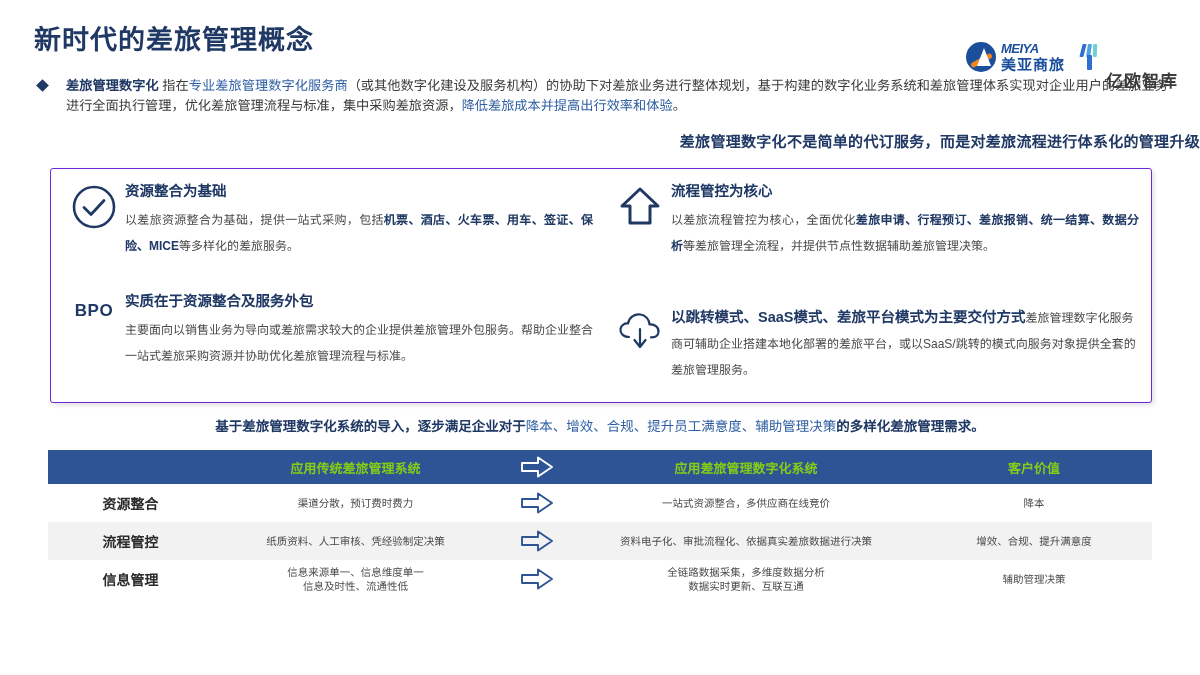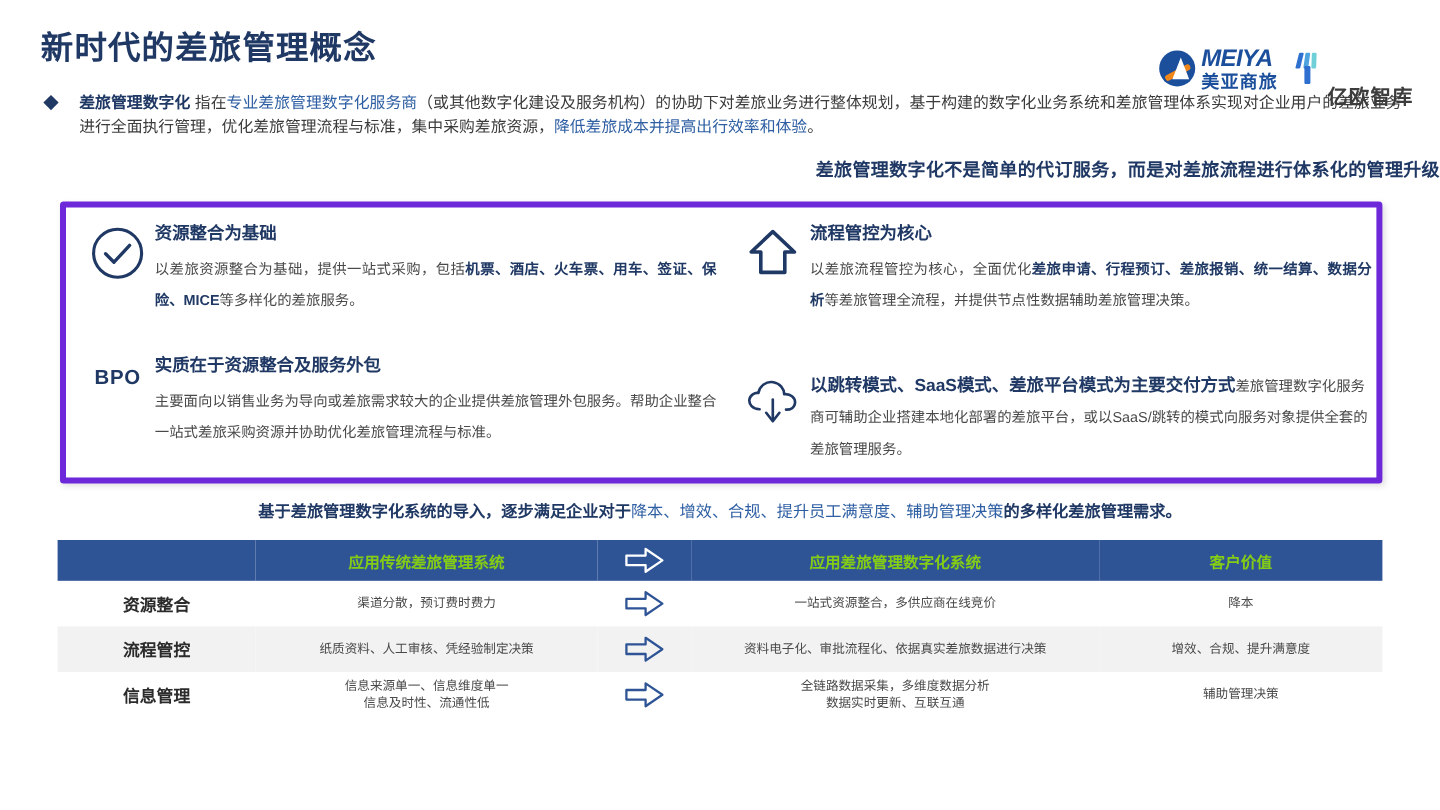"MEIYA" .logo-latin { font-size: 20px -> 13px }
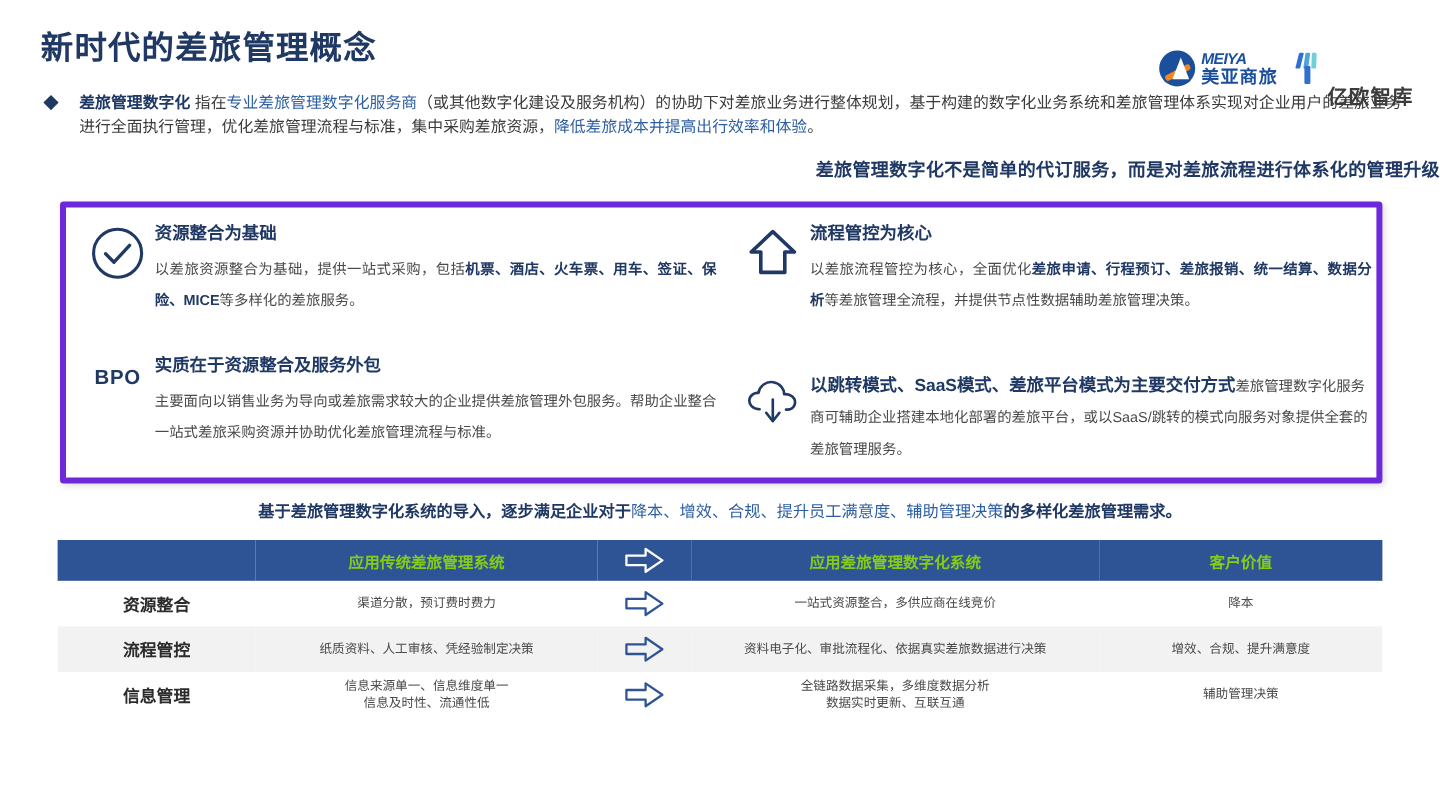"资源整合为基础" #card-panel { border: 5px solid #6d28d9 -> 1px solid #6d28d9 }
